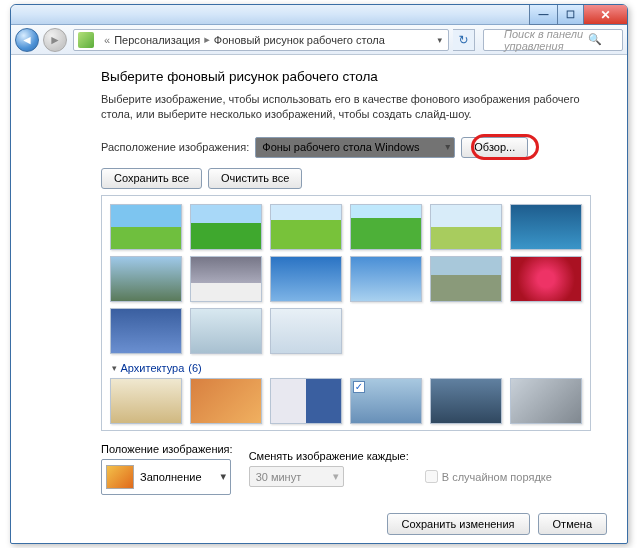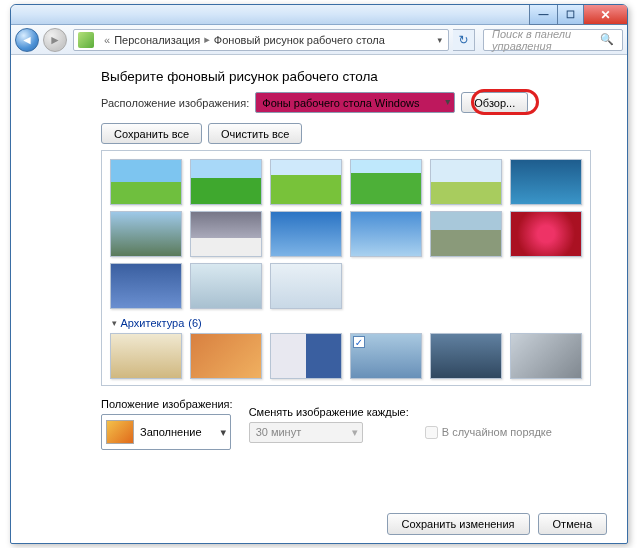"Поиск в панели управления" .searchbox { padding: 0 8px -> 0 20px }
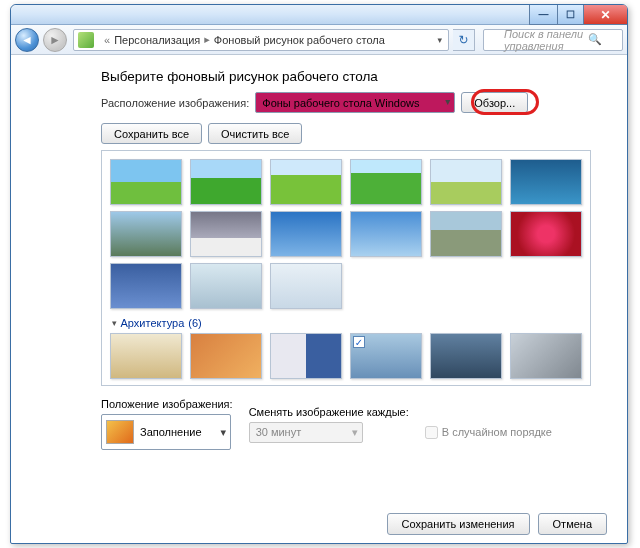"Выберите изображение, чтобы использовать" p.subtitle { html: none -> <p>Выберите изображение, чтобы использовать его в качестве фонового изображения рабочего стола, или выберите несколько изображений, чтобы создать слайд-шоу.</p> }
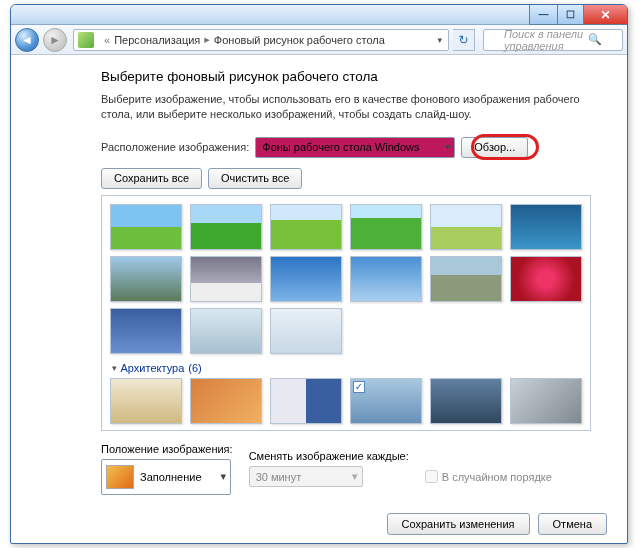"Фоны рабочего стола Windows" .combo { background: #be185d -> #737373 }
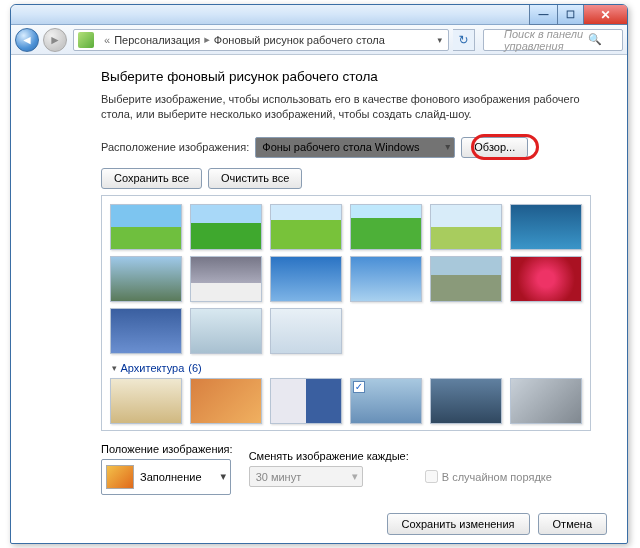"30 минут" .small-combo { width: 114px -> 95px }
